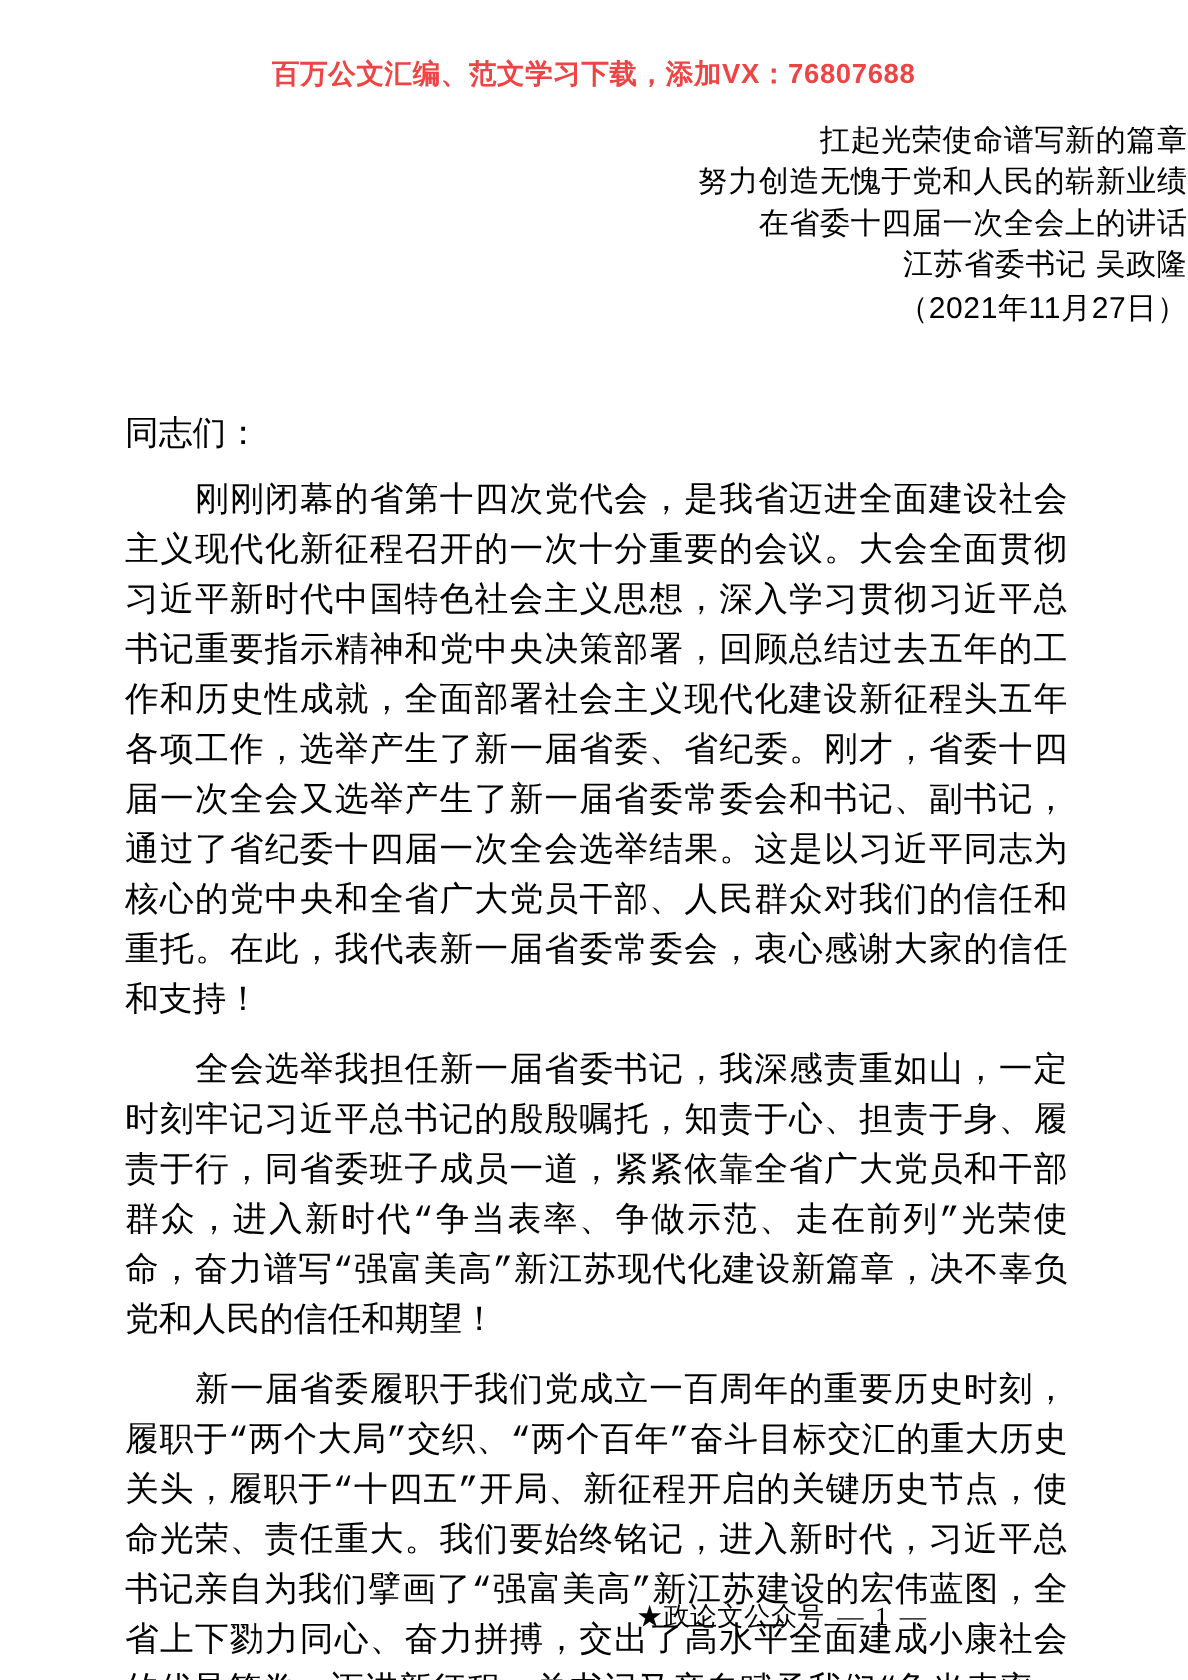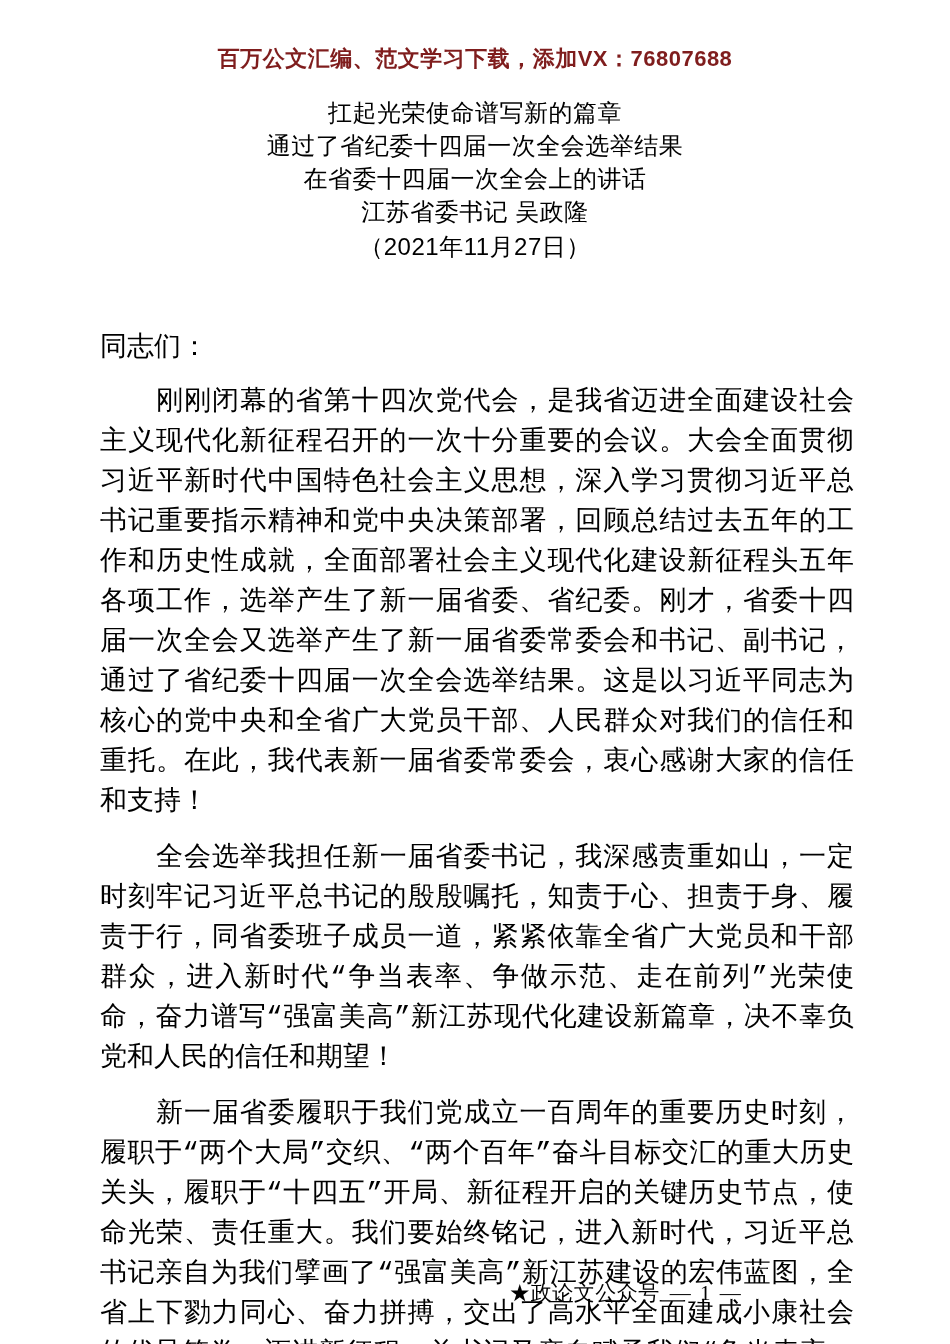"百万公文汇编、范文学习下载，添加VX：76807688" .watermark { color: #7f1d1d -> #ef4444 }
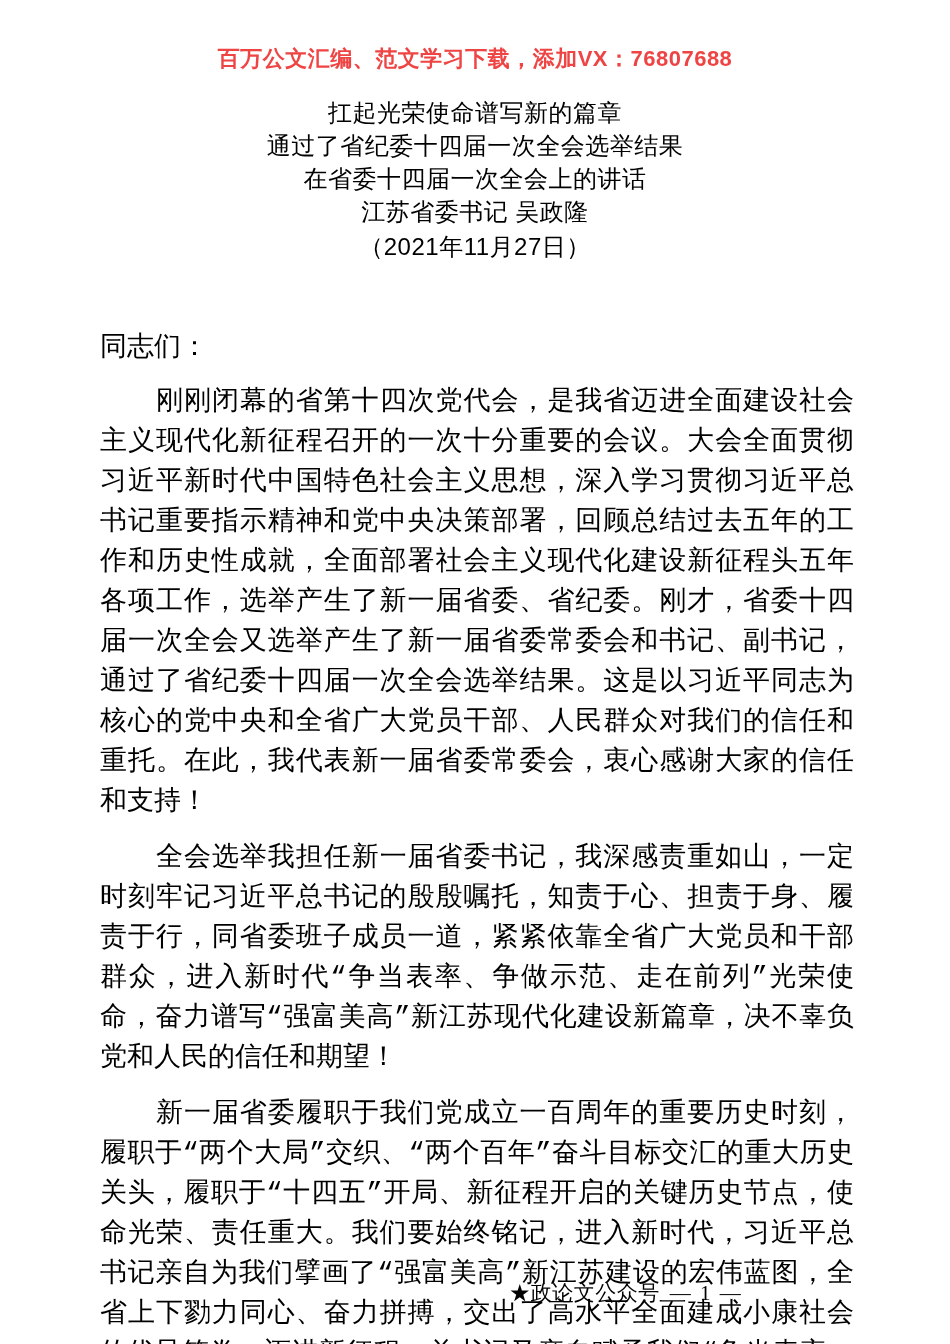"扛起光荣使命谱写新的篇章" .title-block { text-align: center -> right }
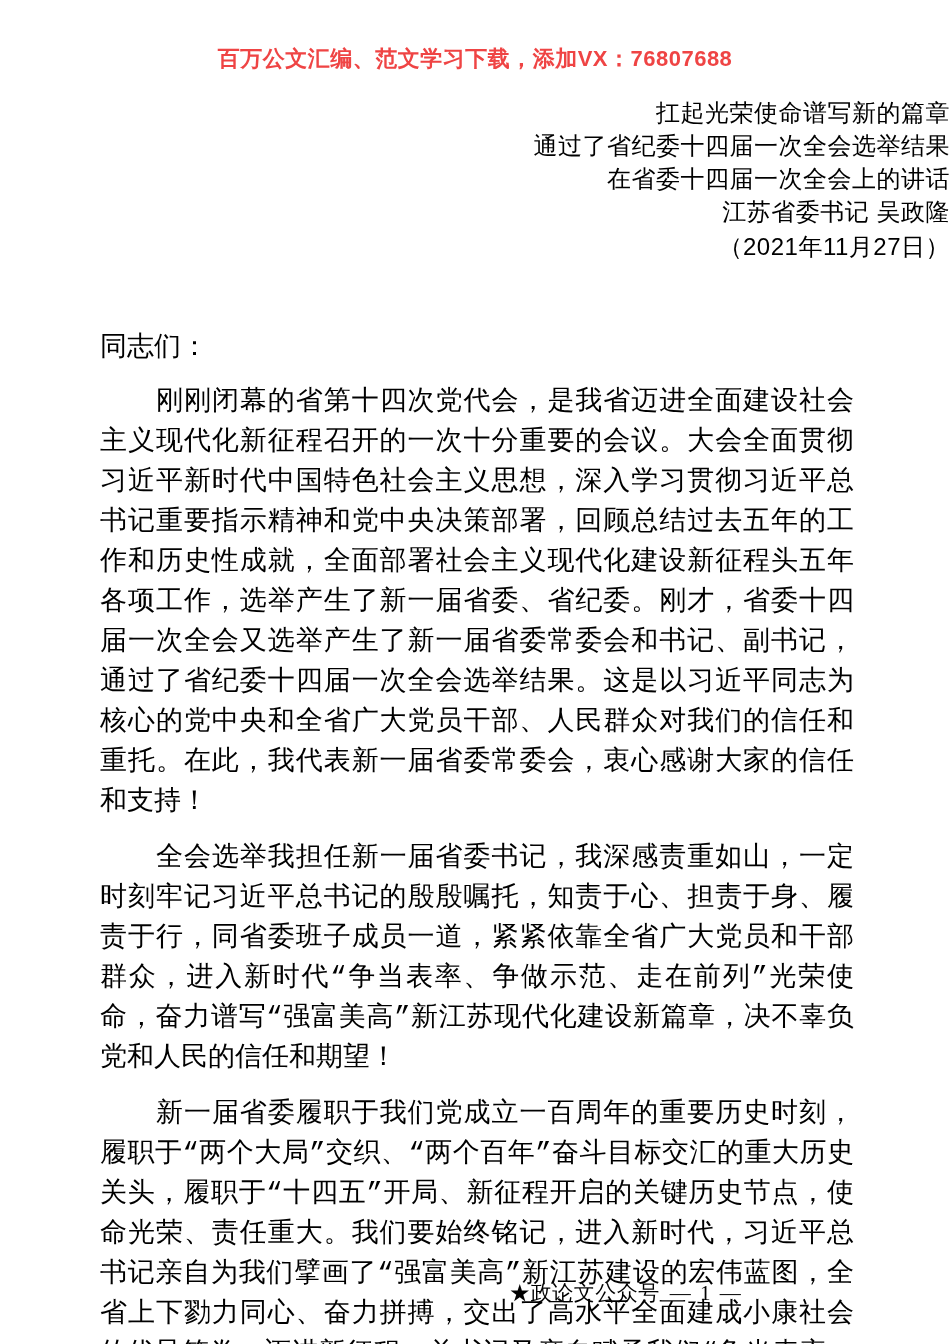"通过了省纪委十四届一次全会选举结果" div.title-line { text: 通过了省纪委十四届一次全会选举结果 -> 努力创造无愧于党和人民的崭新业绩 }
